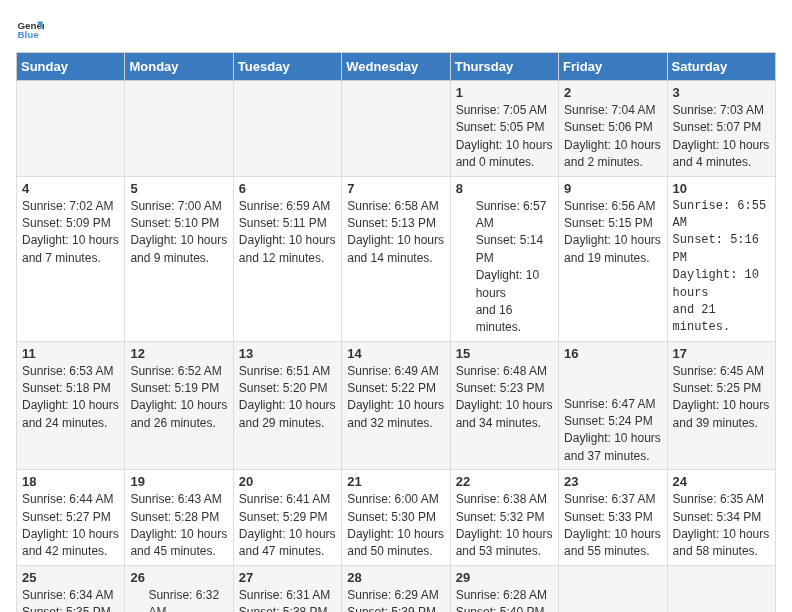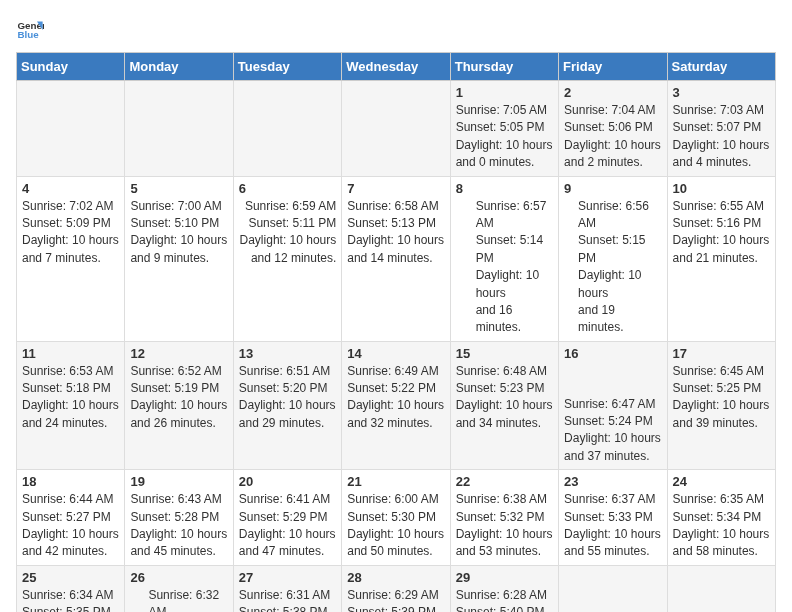"Sunrise: 6:59 AM" div.cell-content { text-align: right -> none }
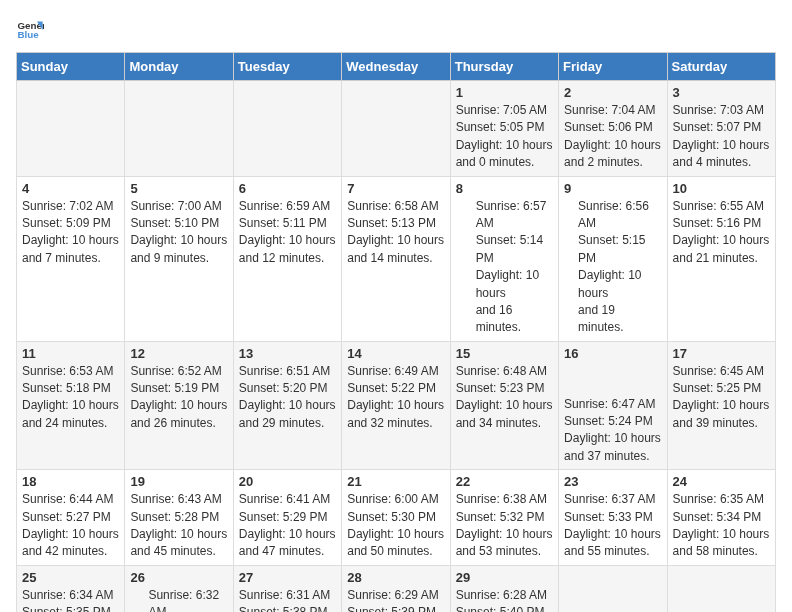"Sunrise: 6:56 AM" div.cell-content { margin-left: 14px -> none }
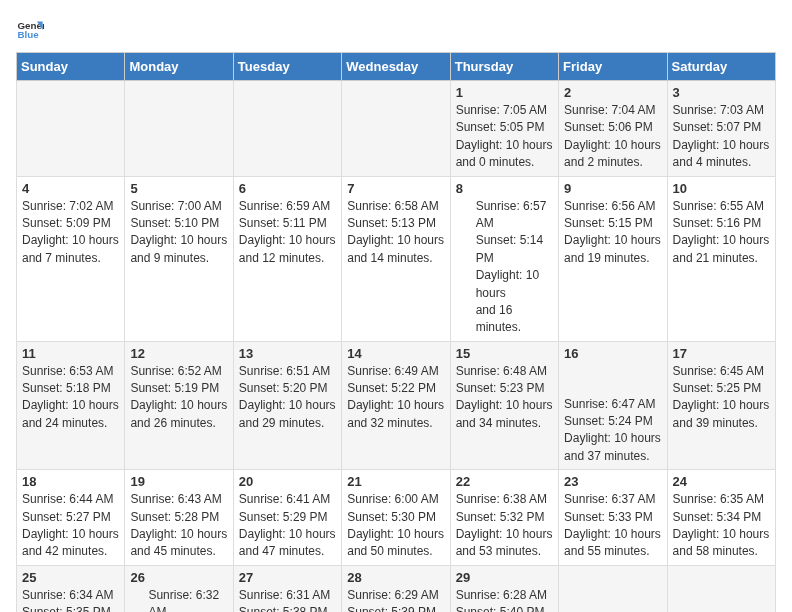"Sunrise: 6:55 AM" div.cell-content { font-family: none -> Liberation Mono, monospace }
